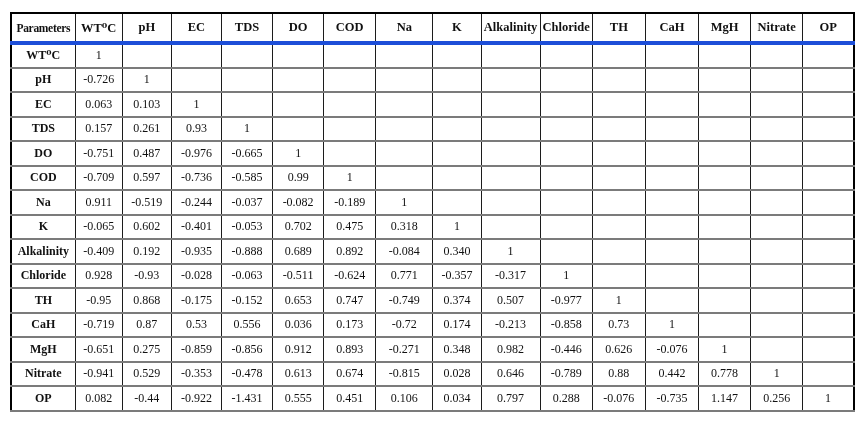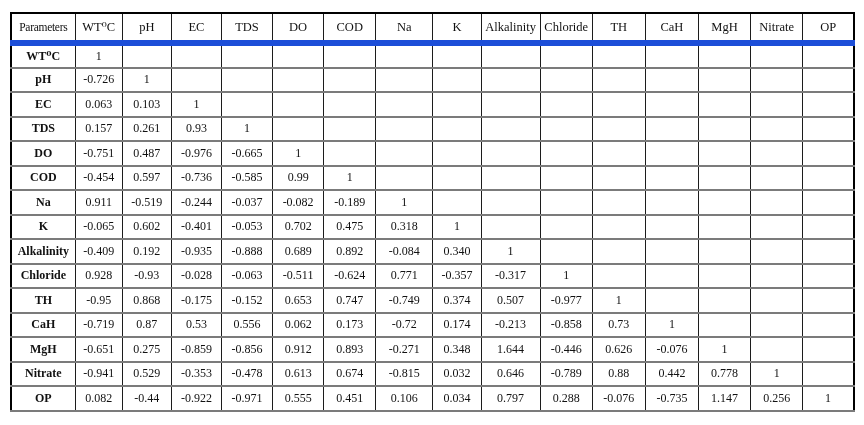"Parameters" table.corr thead th { border-bottom: 6px solid #1d4ed8 -> 4px solid #1d4ed8; font-weight: normal -> bold }
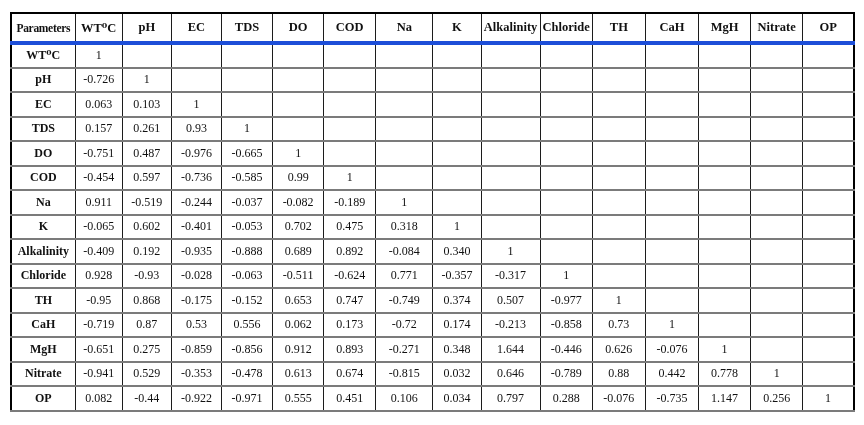"-0.454" td { text: -0.454 -> -0.709 }
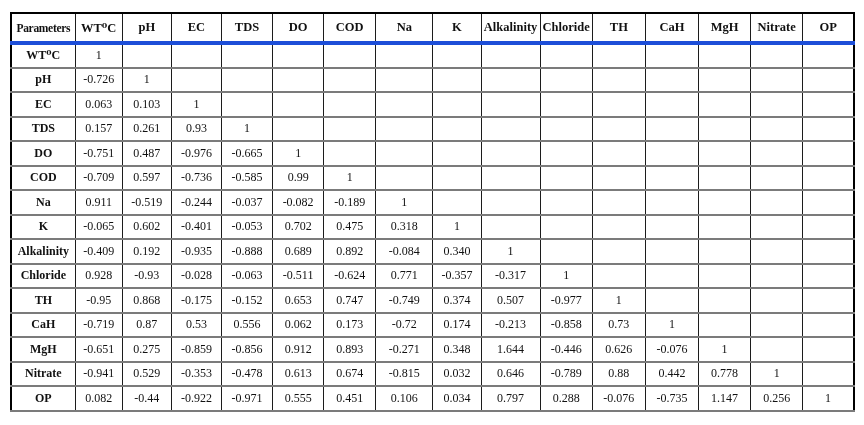"0.062" td { text: 0.062 -> 0.036 }
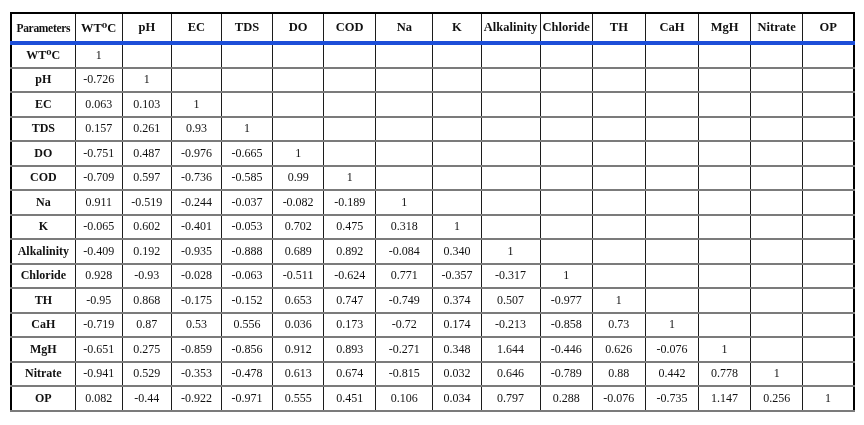"1.644" td { text: 1.644 -> 0.982 }
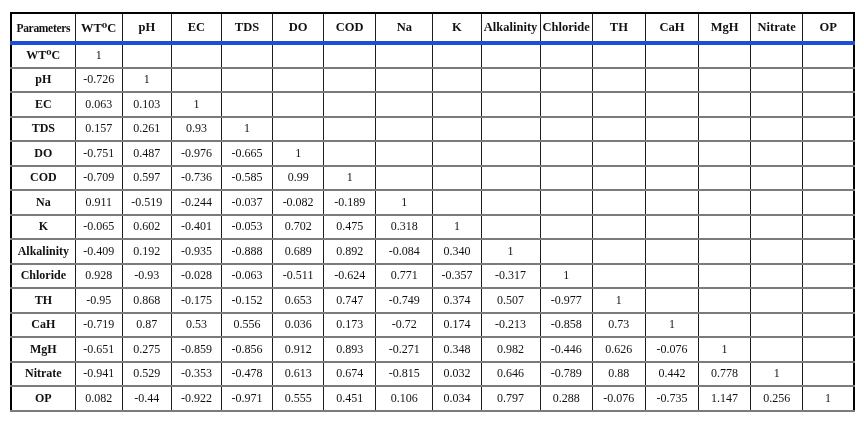"0.032" td { text: 0.032 -> 0.028 }
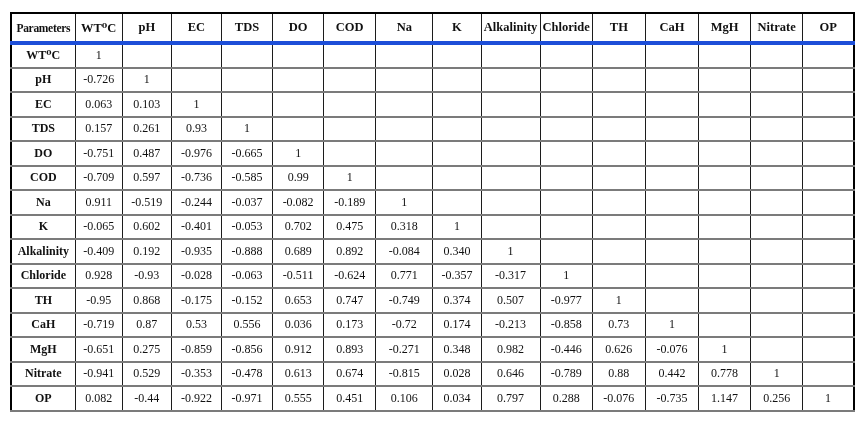"-0.971" td { text: -0.971 -> -1.431 }
